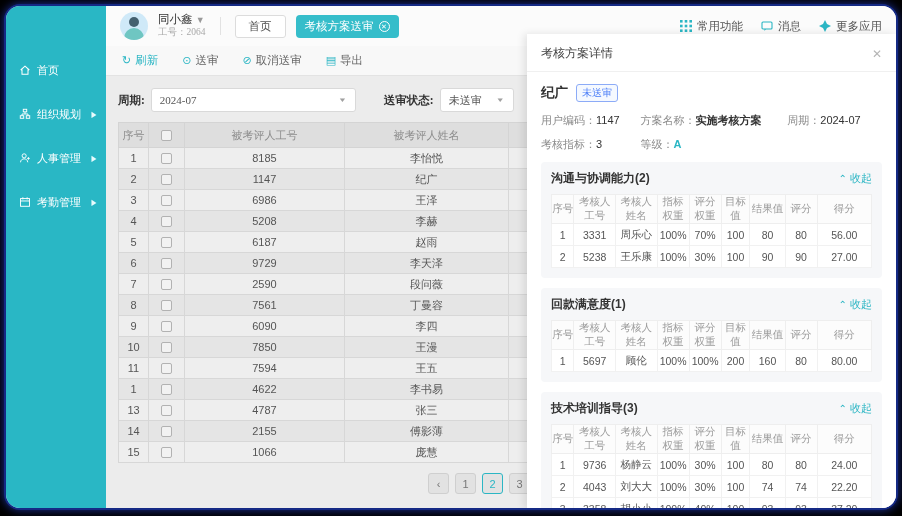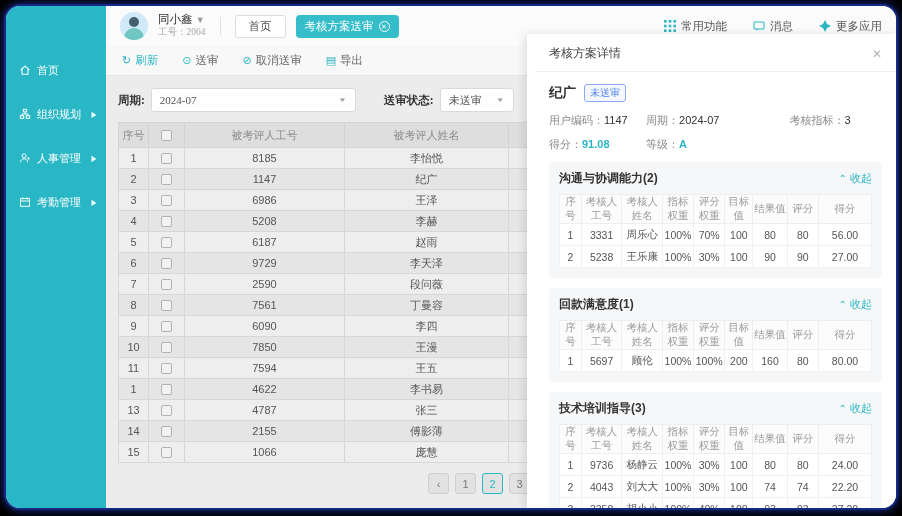"常用功能" .topbar-right { gap: 26px -> 18px }
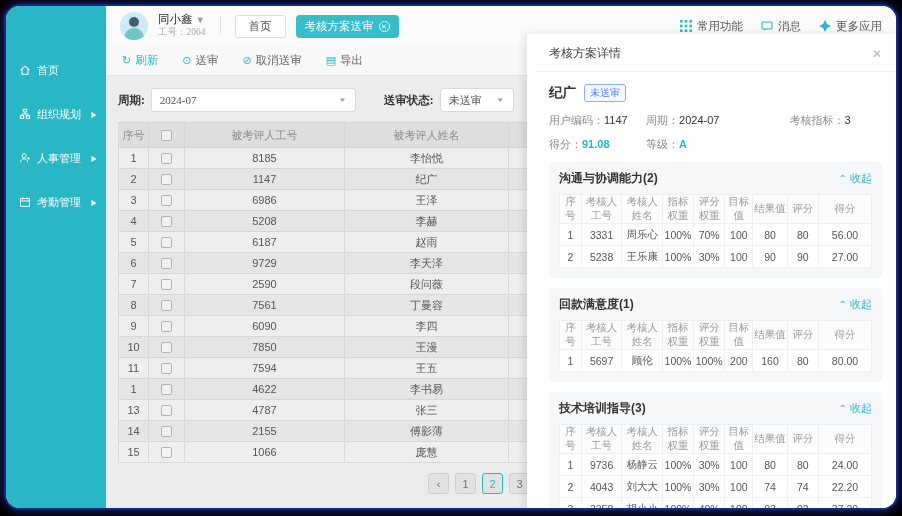"考核方案详情" .drawer { padding-left: 8px -> none }
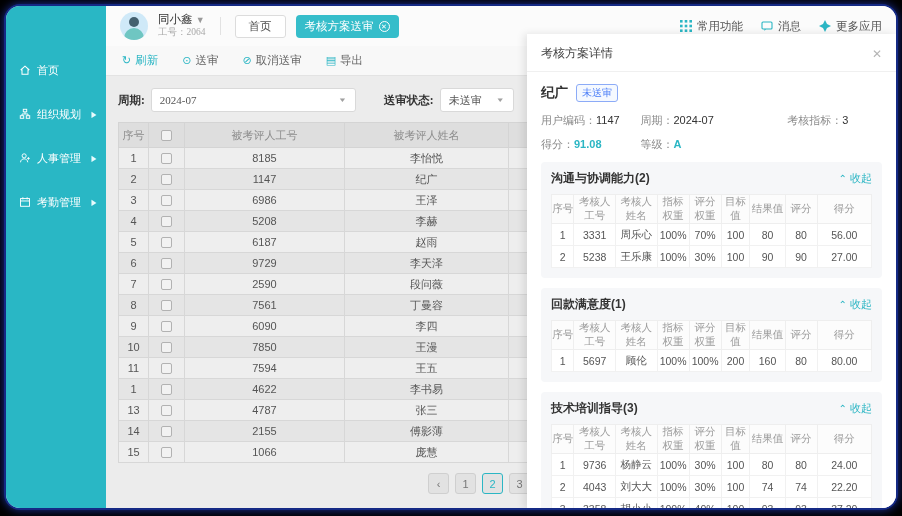"方案名称：实施考核方案" div.info-item { html: none -> <div><span>方案名称：</span><span>实施考核方案</span></div> }
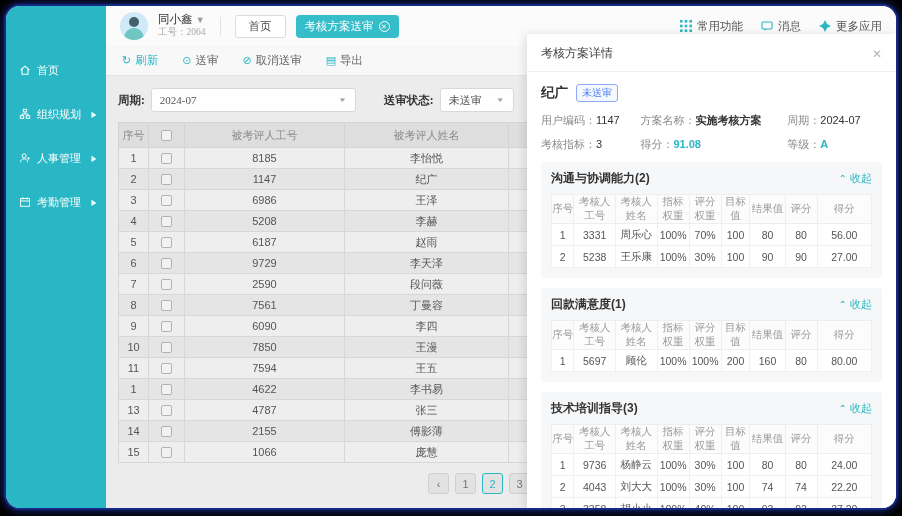"得分：91.08" div.info-item { html: <div><span>得分：</span><span>91.08</span></div> -> none }
